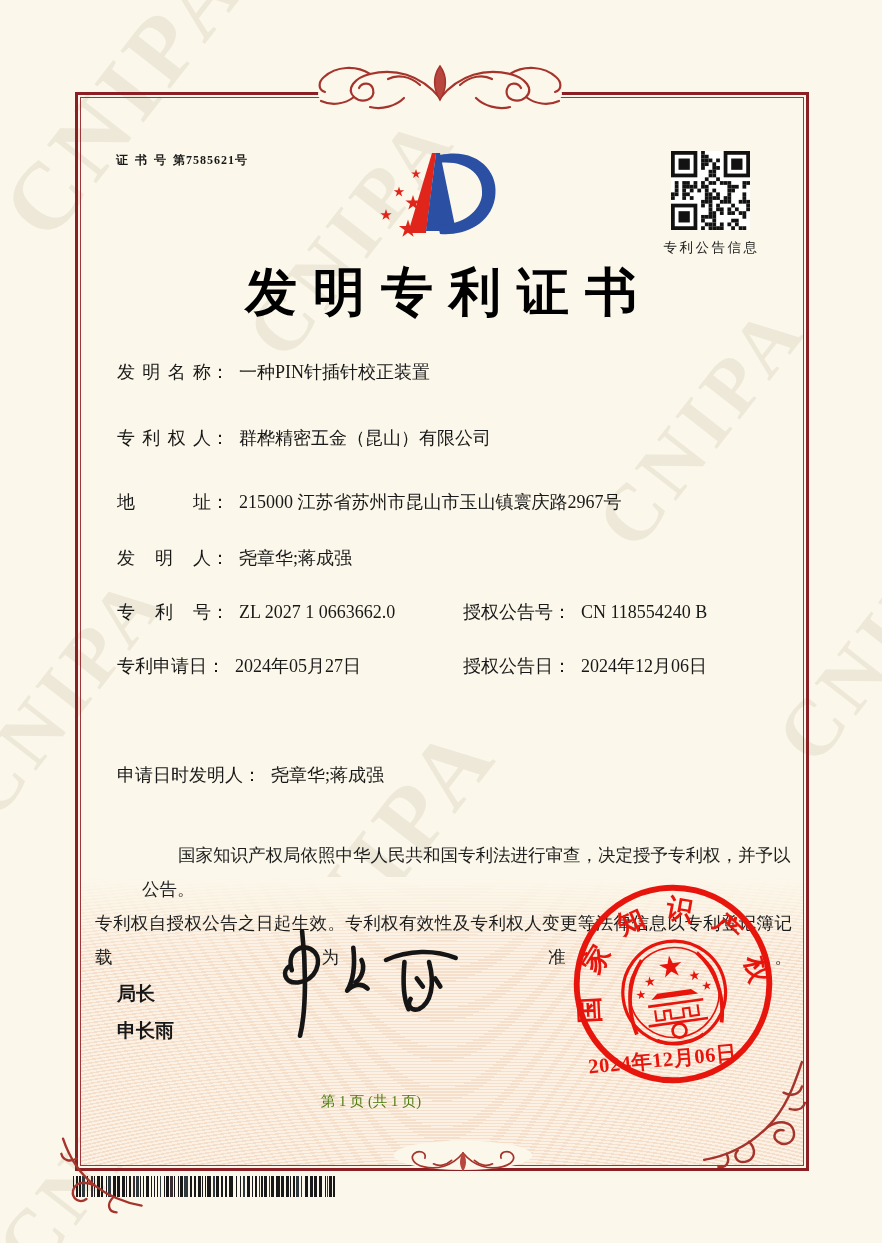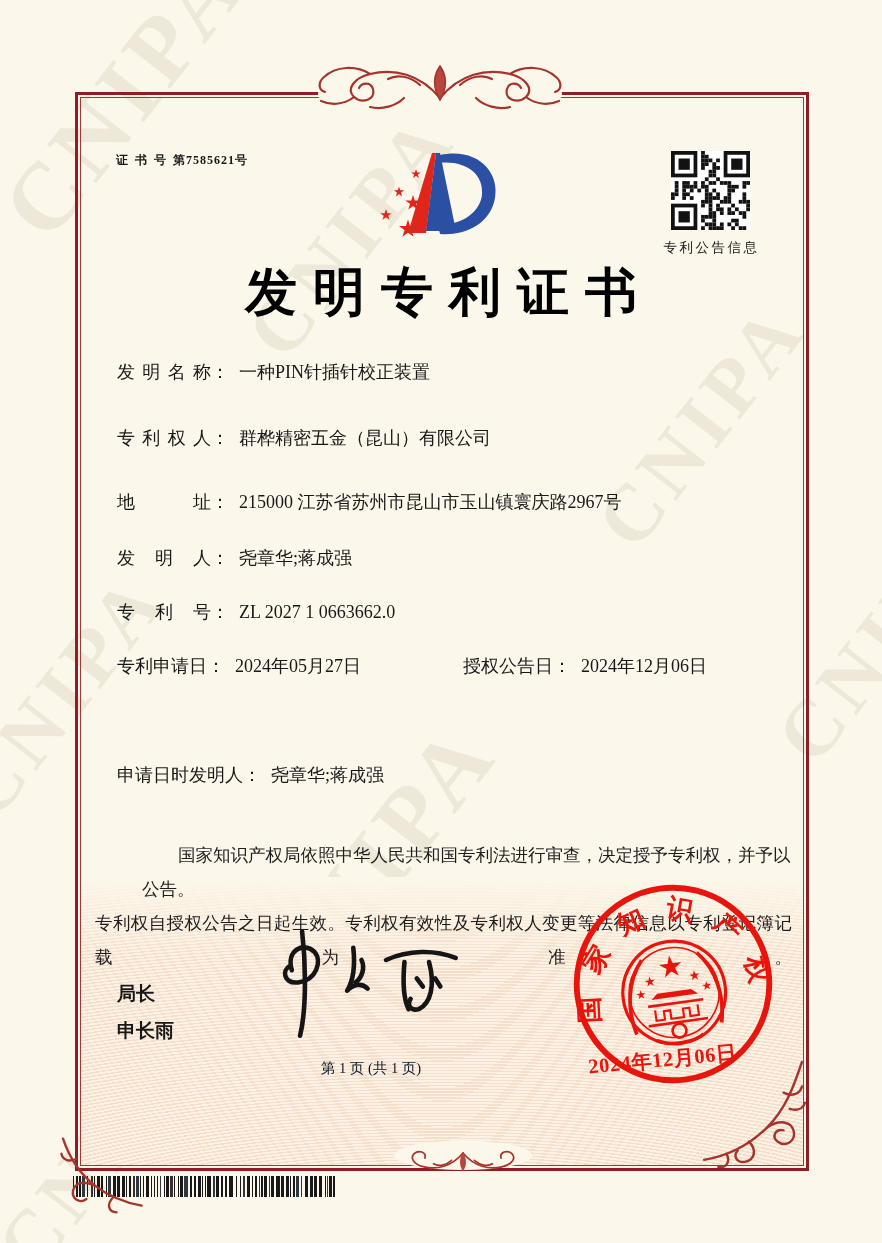"授权公告号： CN 118554240 B" span.col2 { html: none -> <span> <span>授权公告号</span><span>：</span><span>CN 118554240 B</span> </span> }
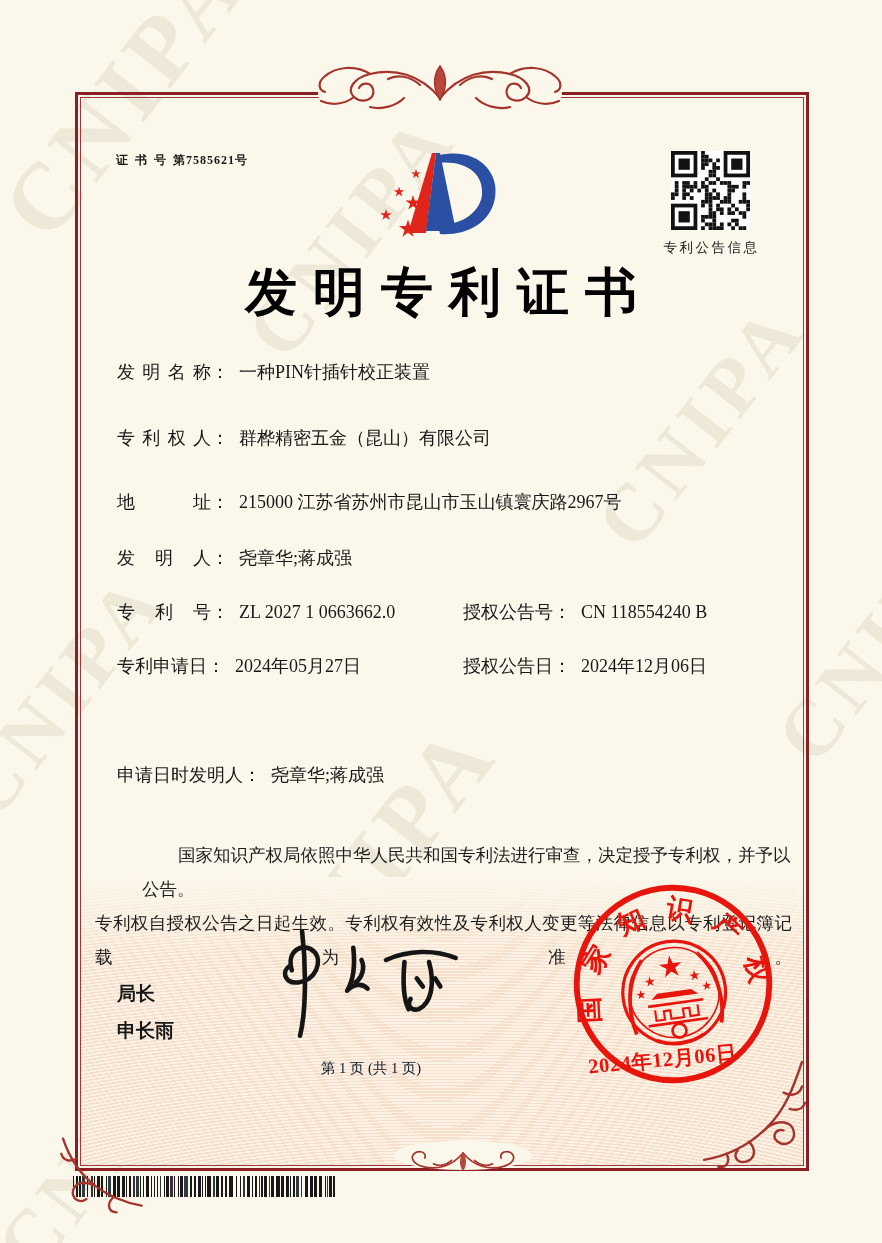"第 1 页 (共 1" .footer { color: #0f172a -> #4d7c0f; top: 1059px -> 1092px }
